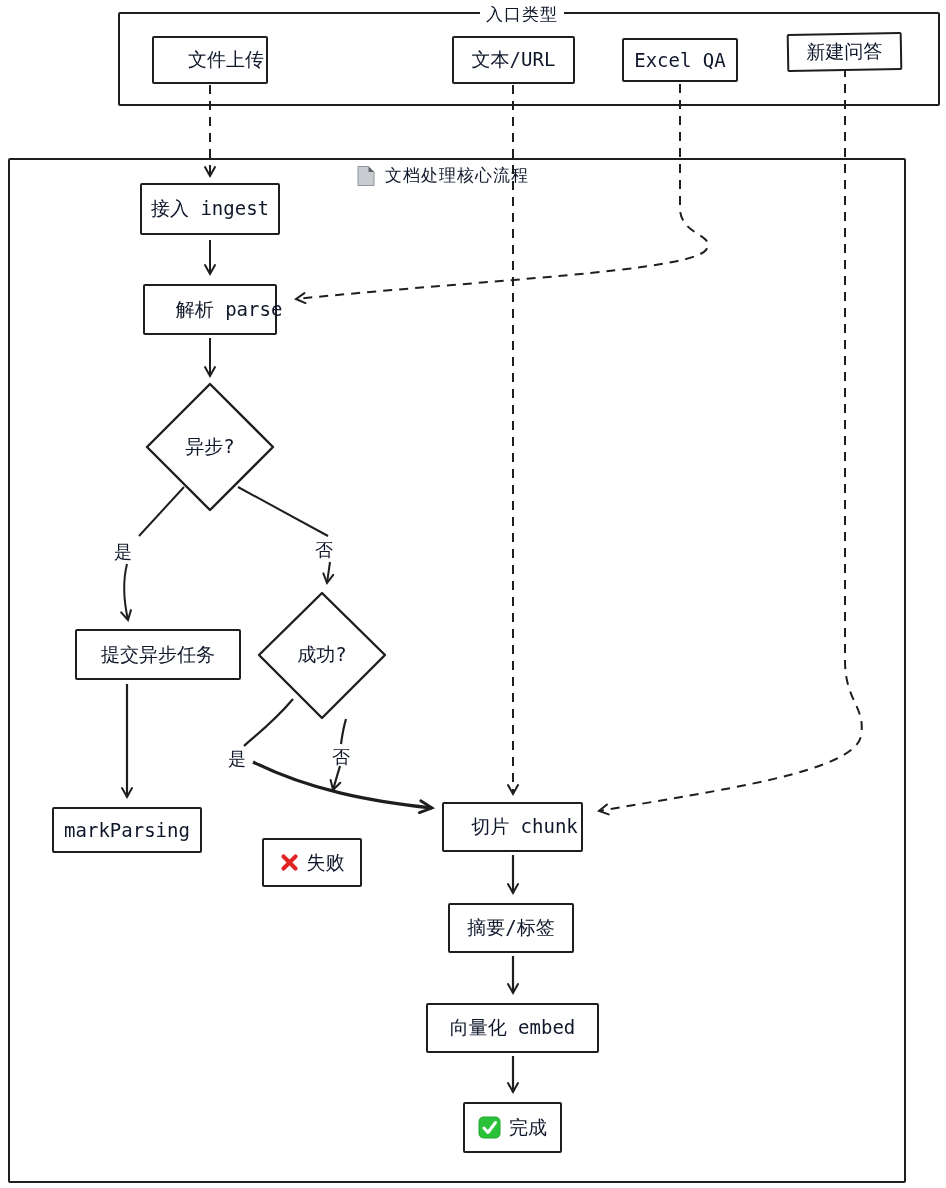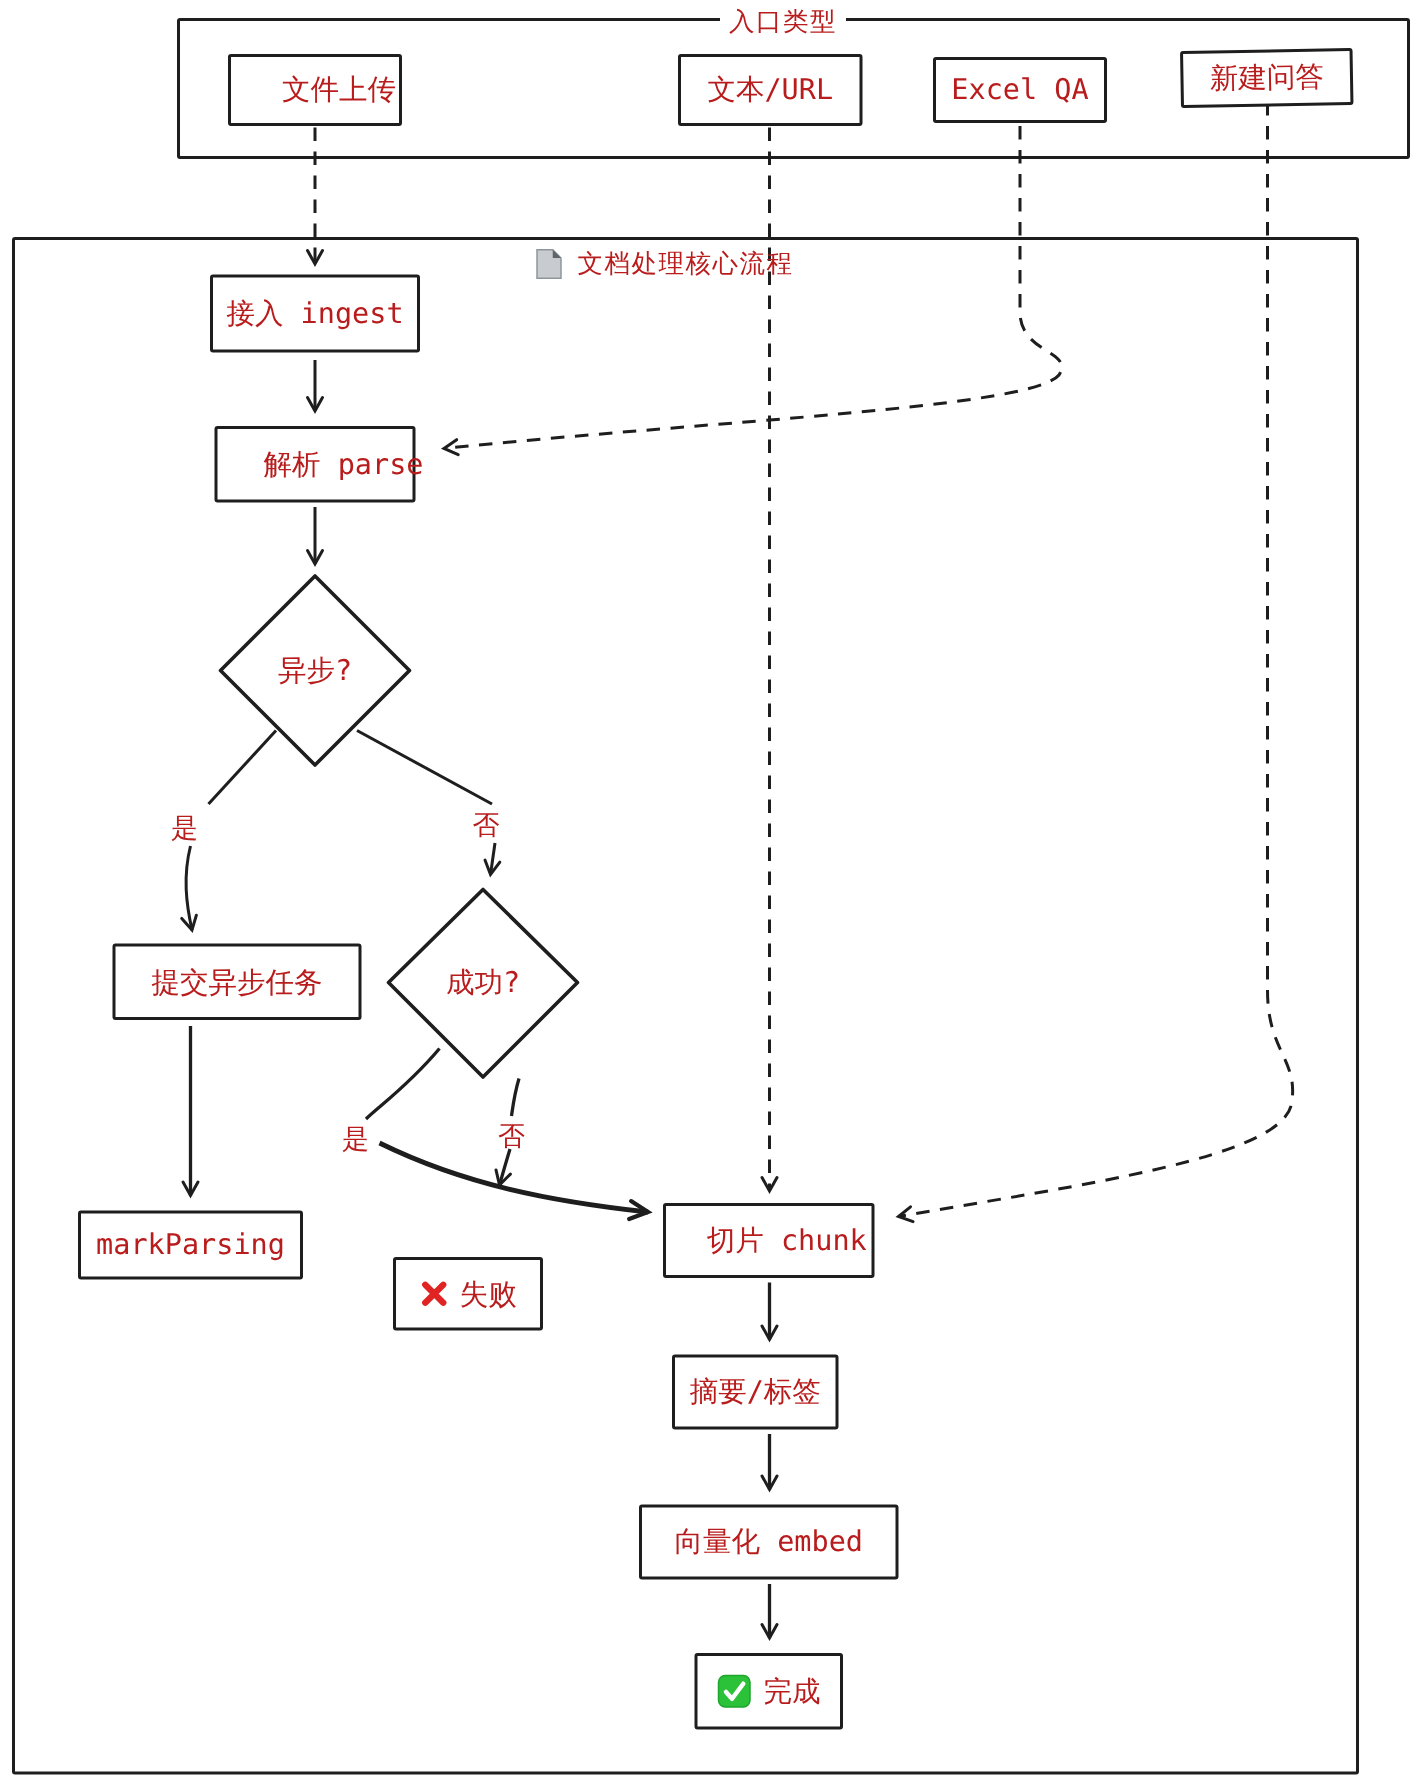"入口类型" .stage { color: #b91c1c -> #0f172a }
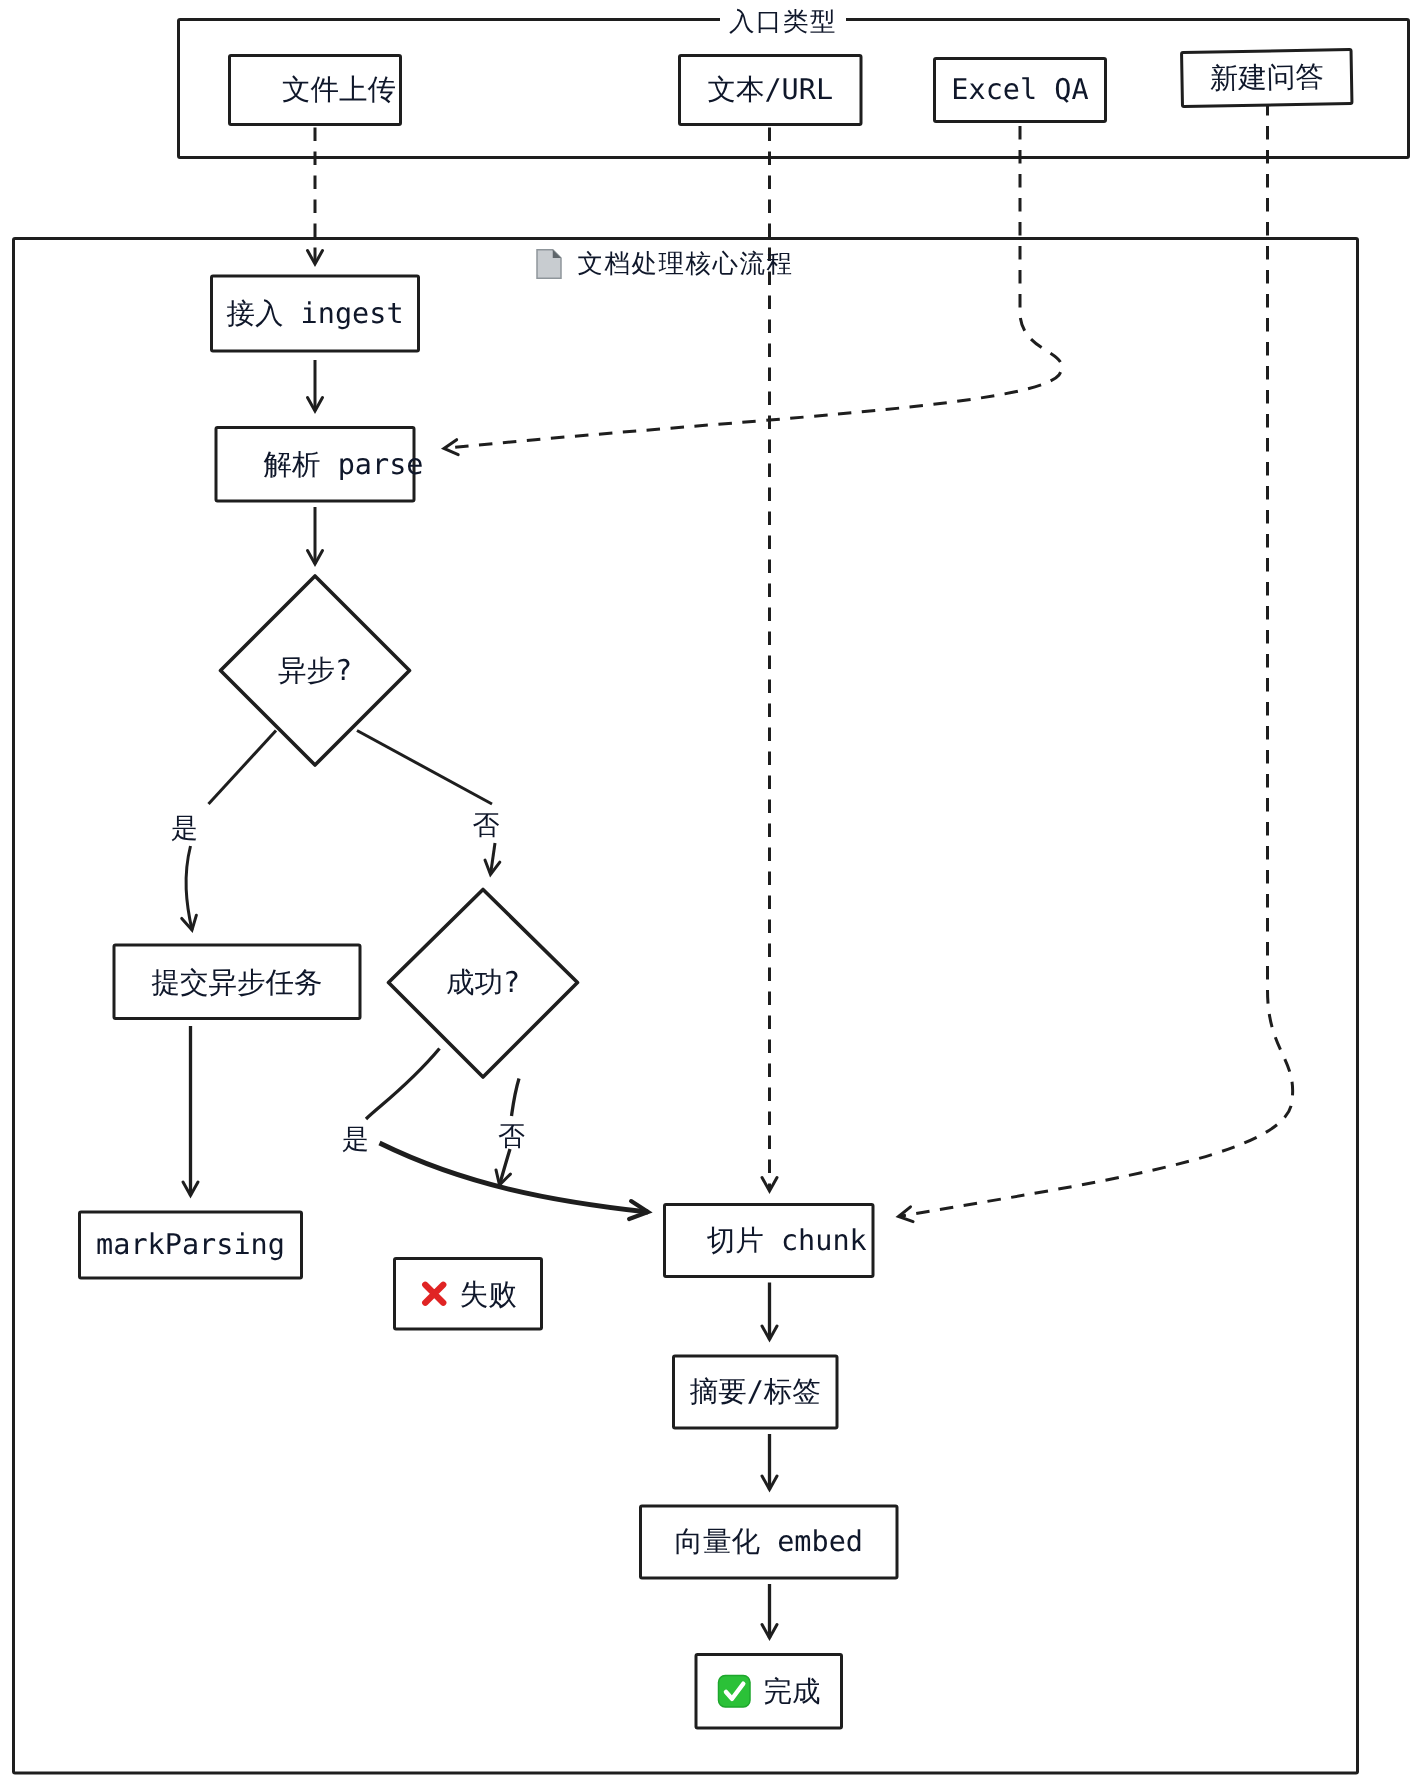"摘要/标签" .n-summary { width: 111px -> 126px }
